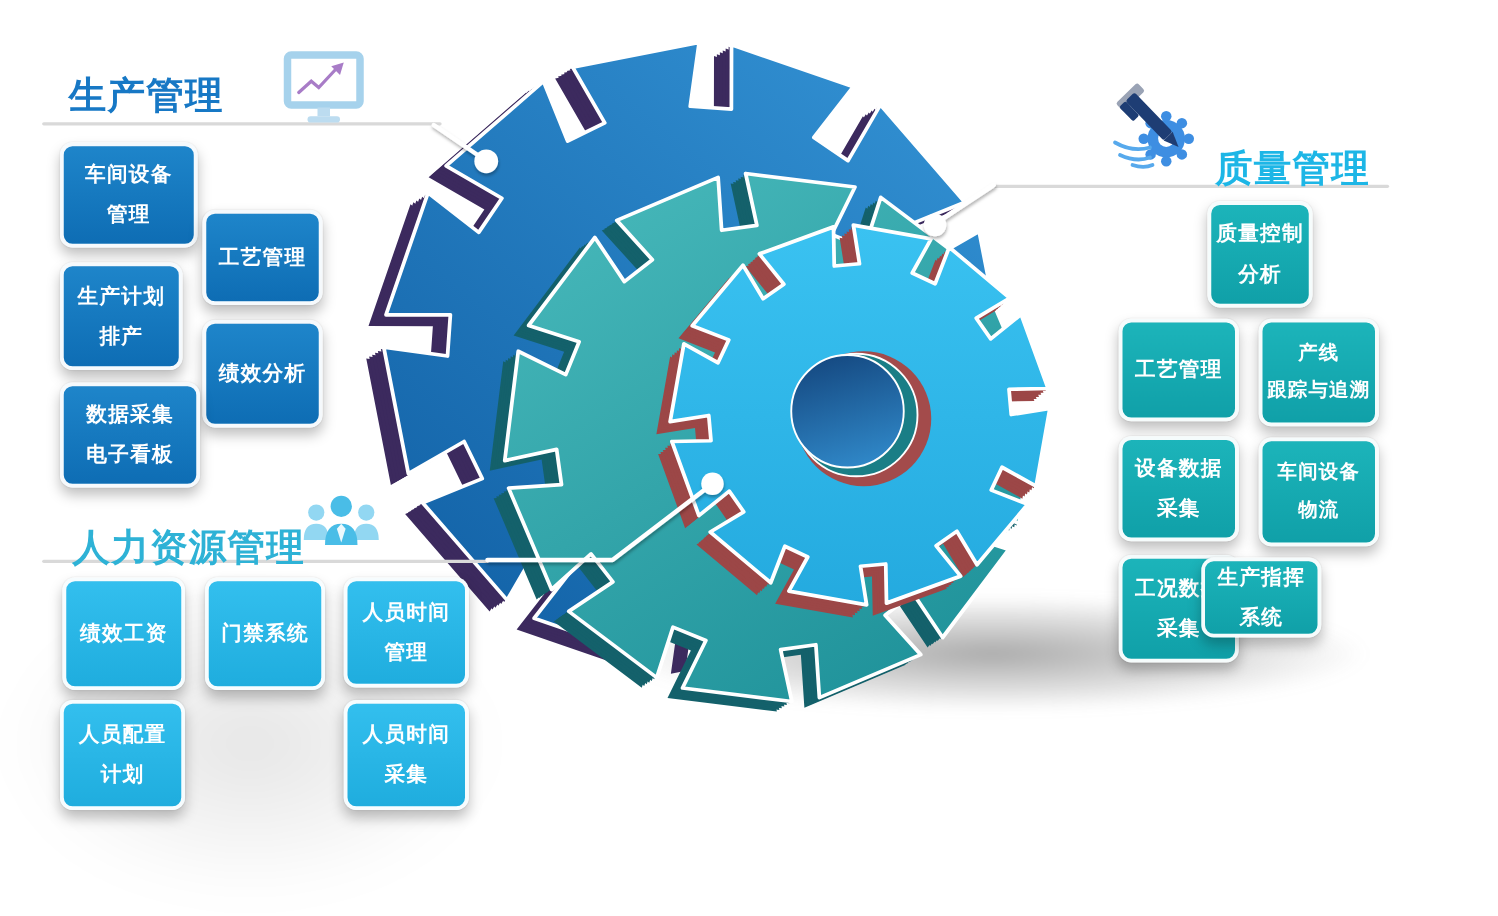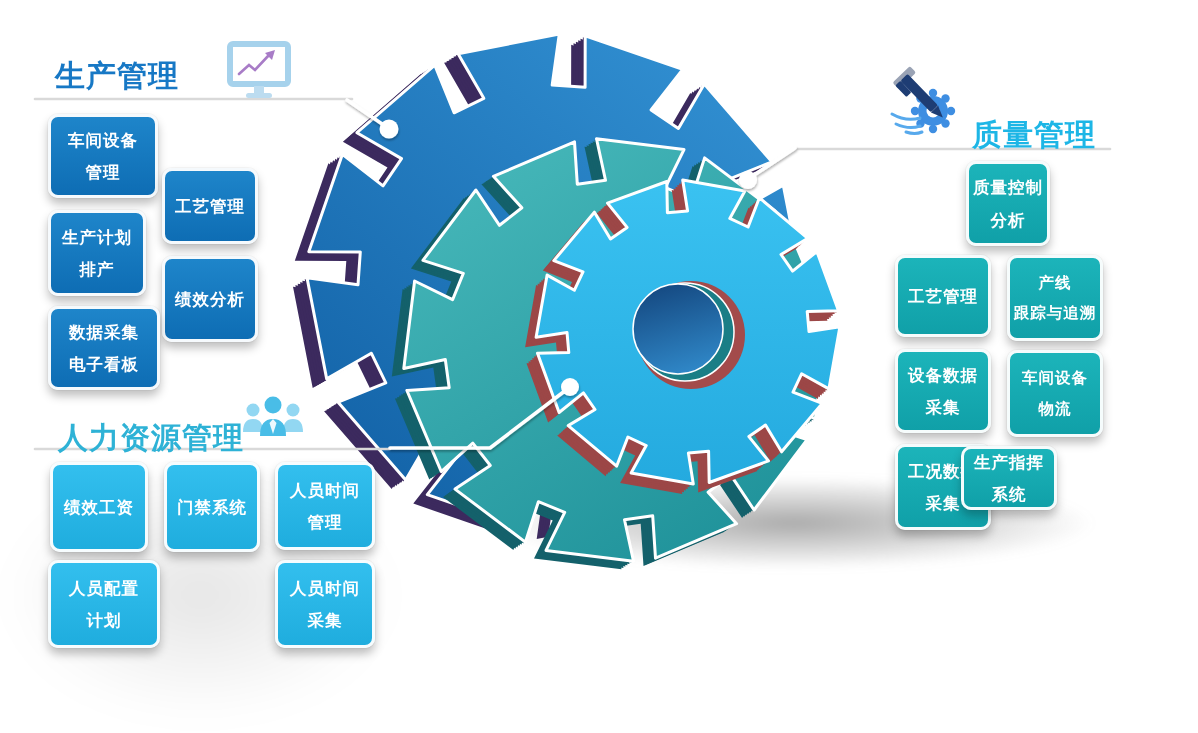"人员配置" div.box { width: 112px -> 100px }
